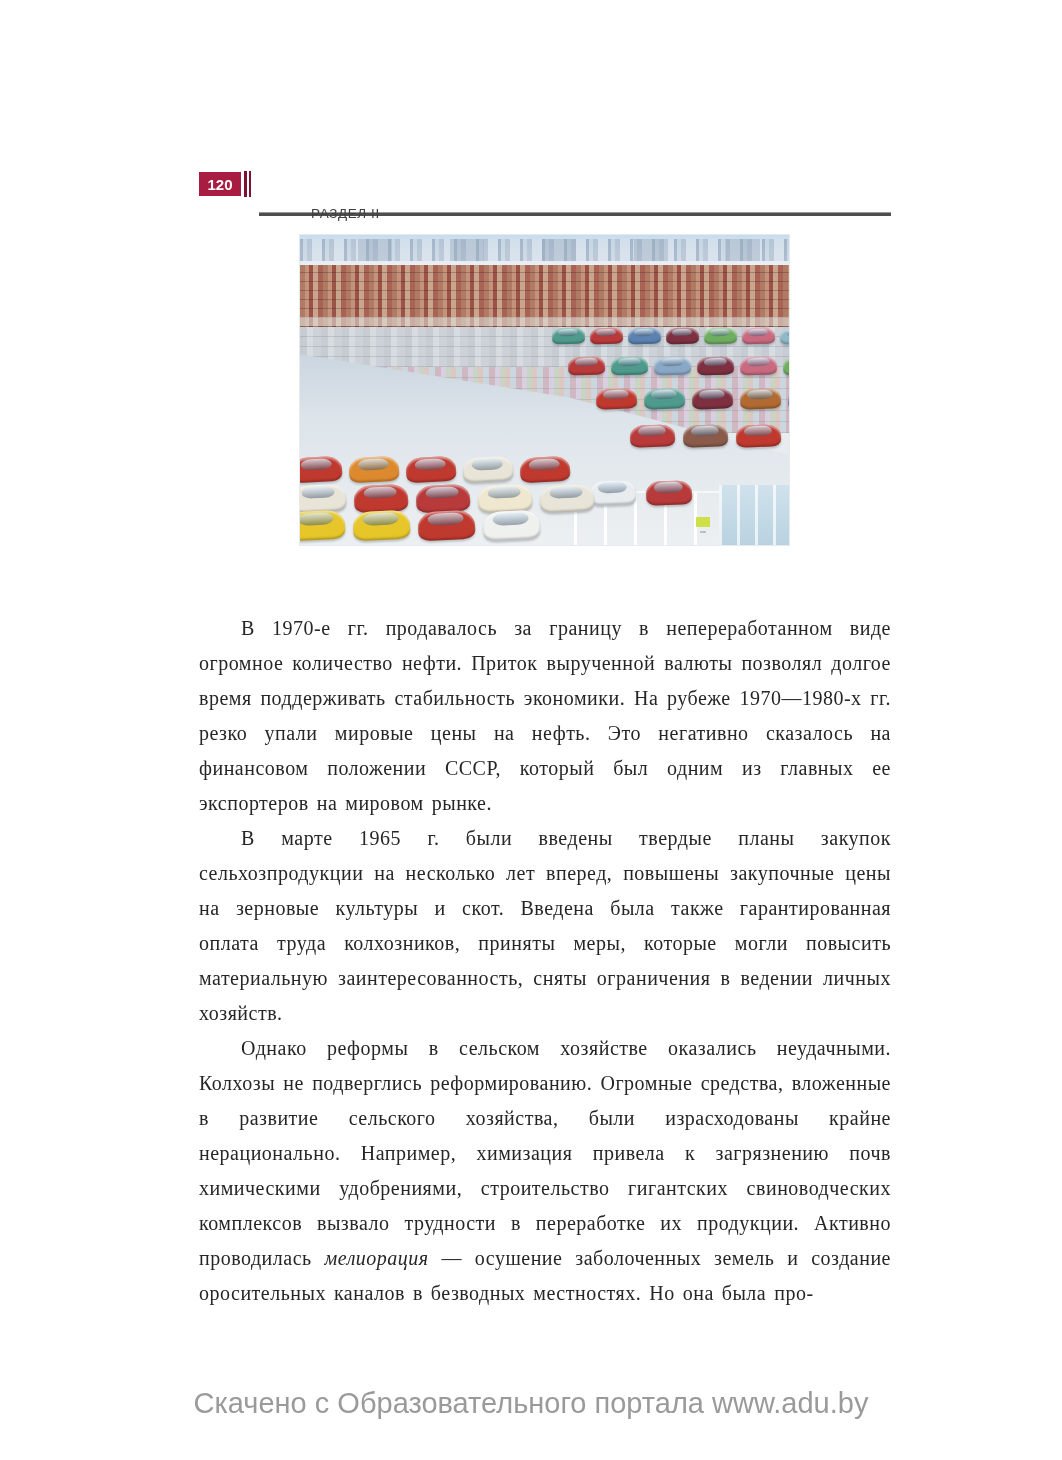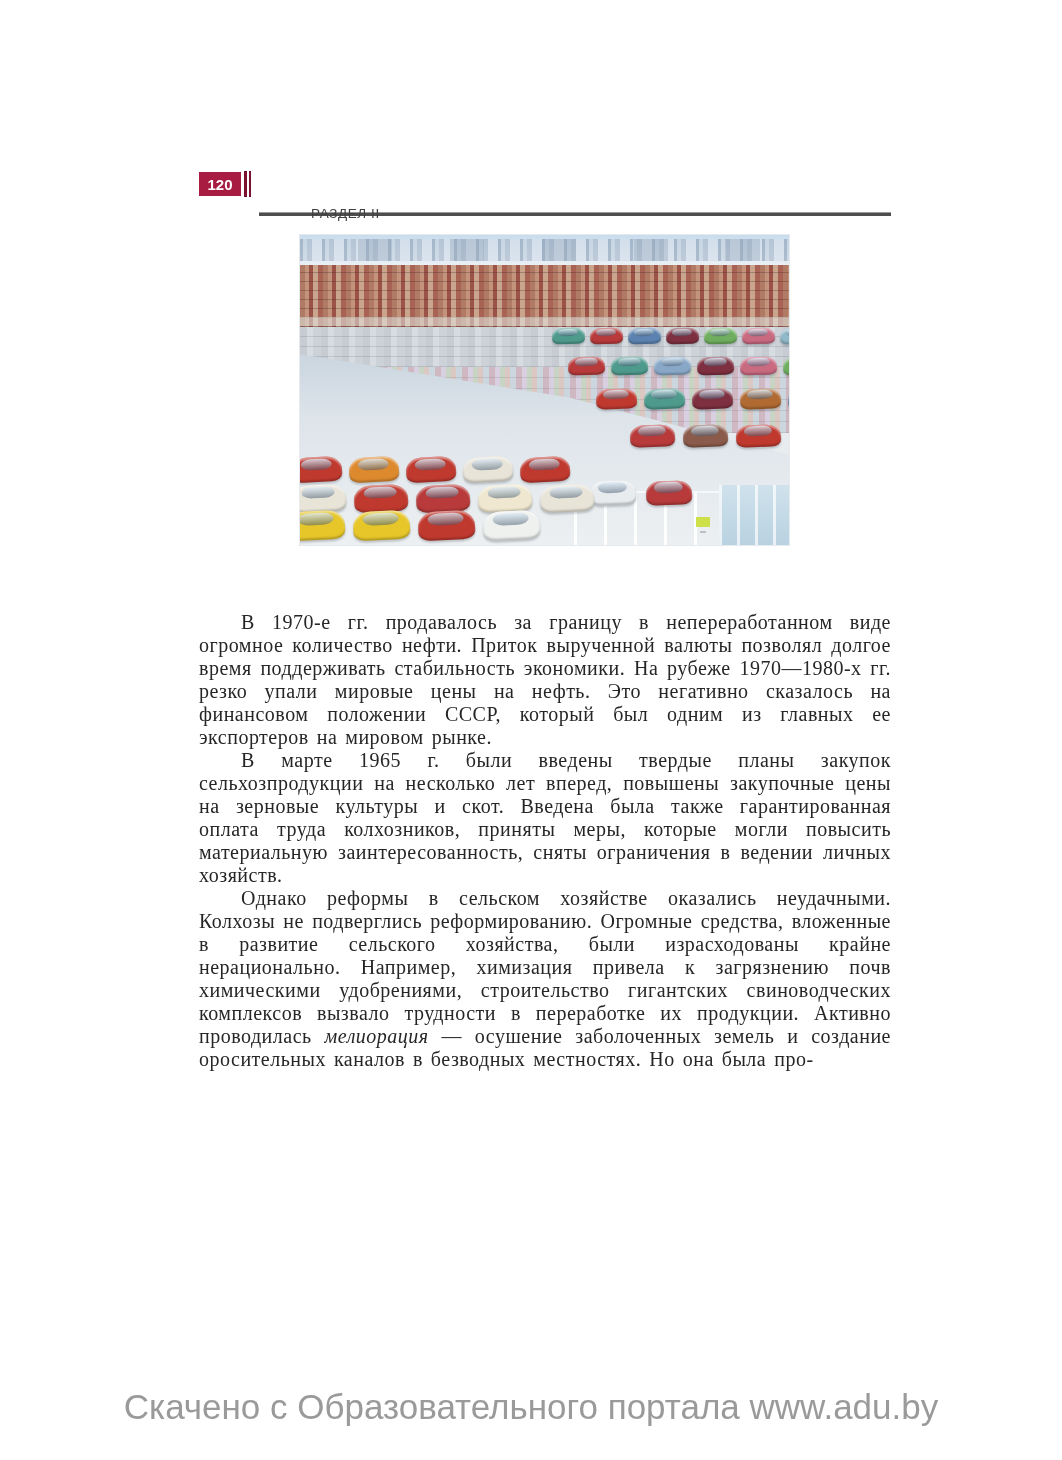"В 1970-е гг. продавалось за" .article { line-height: 23px -> 35px }
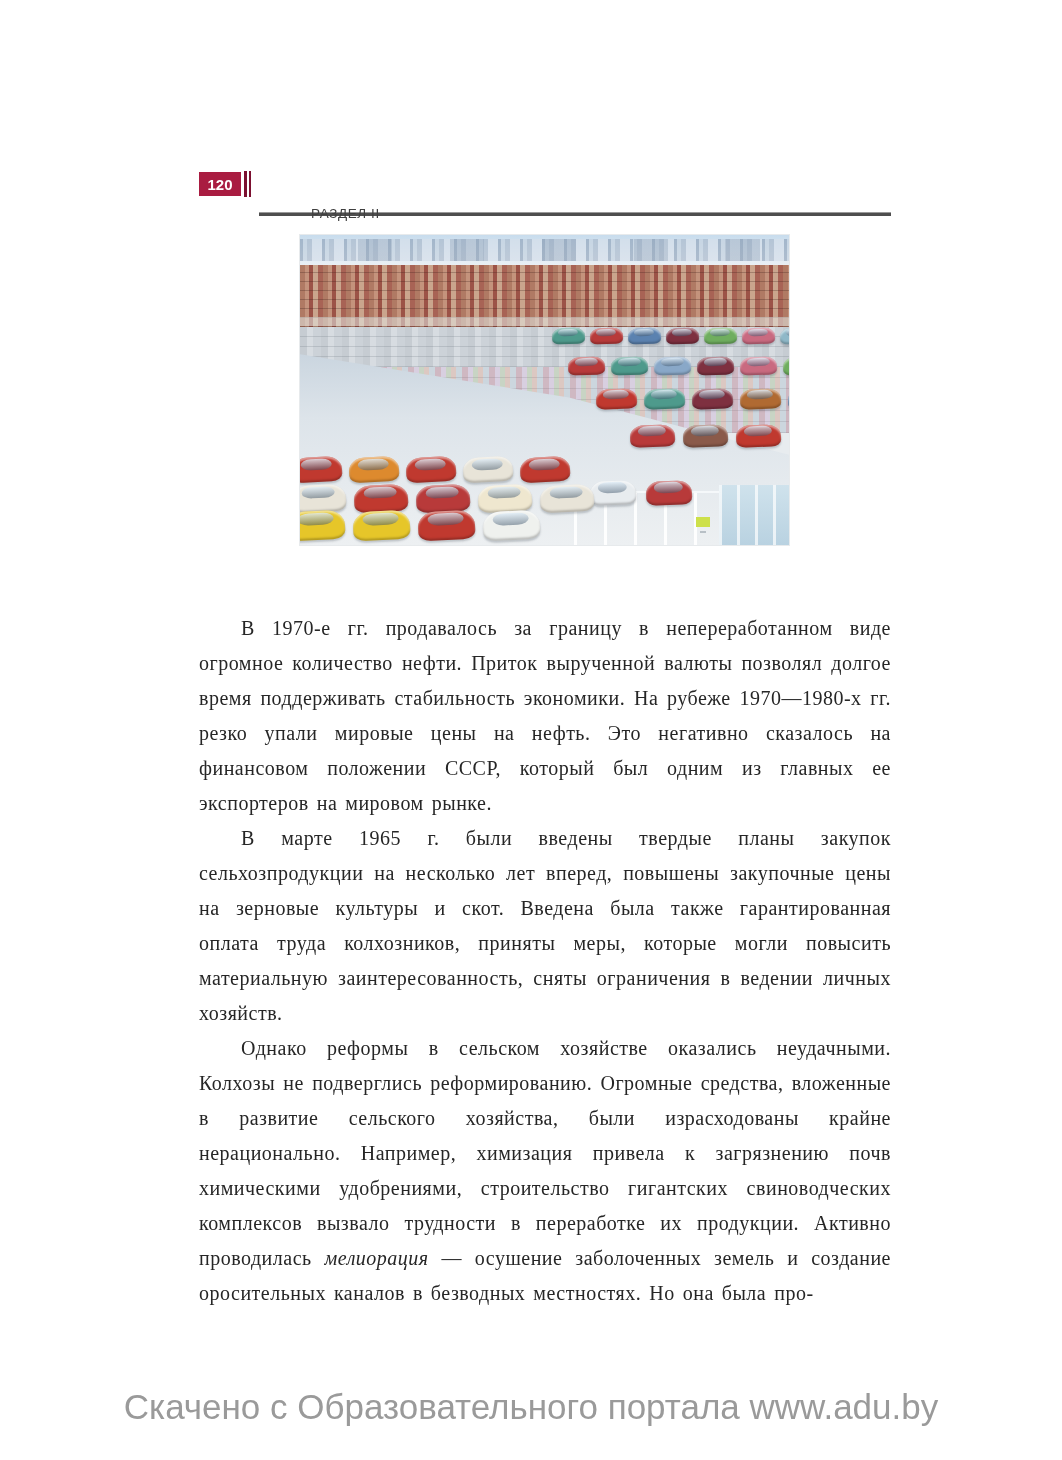"Скачено с Образовательного портала" .footer { font-size: 35px -> 29px }
